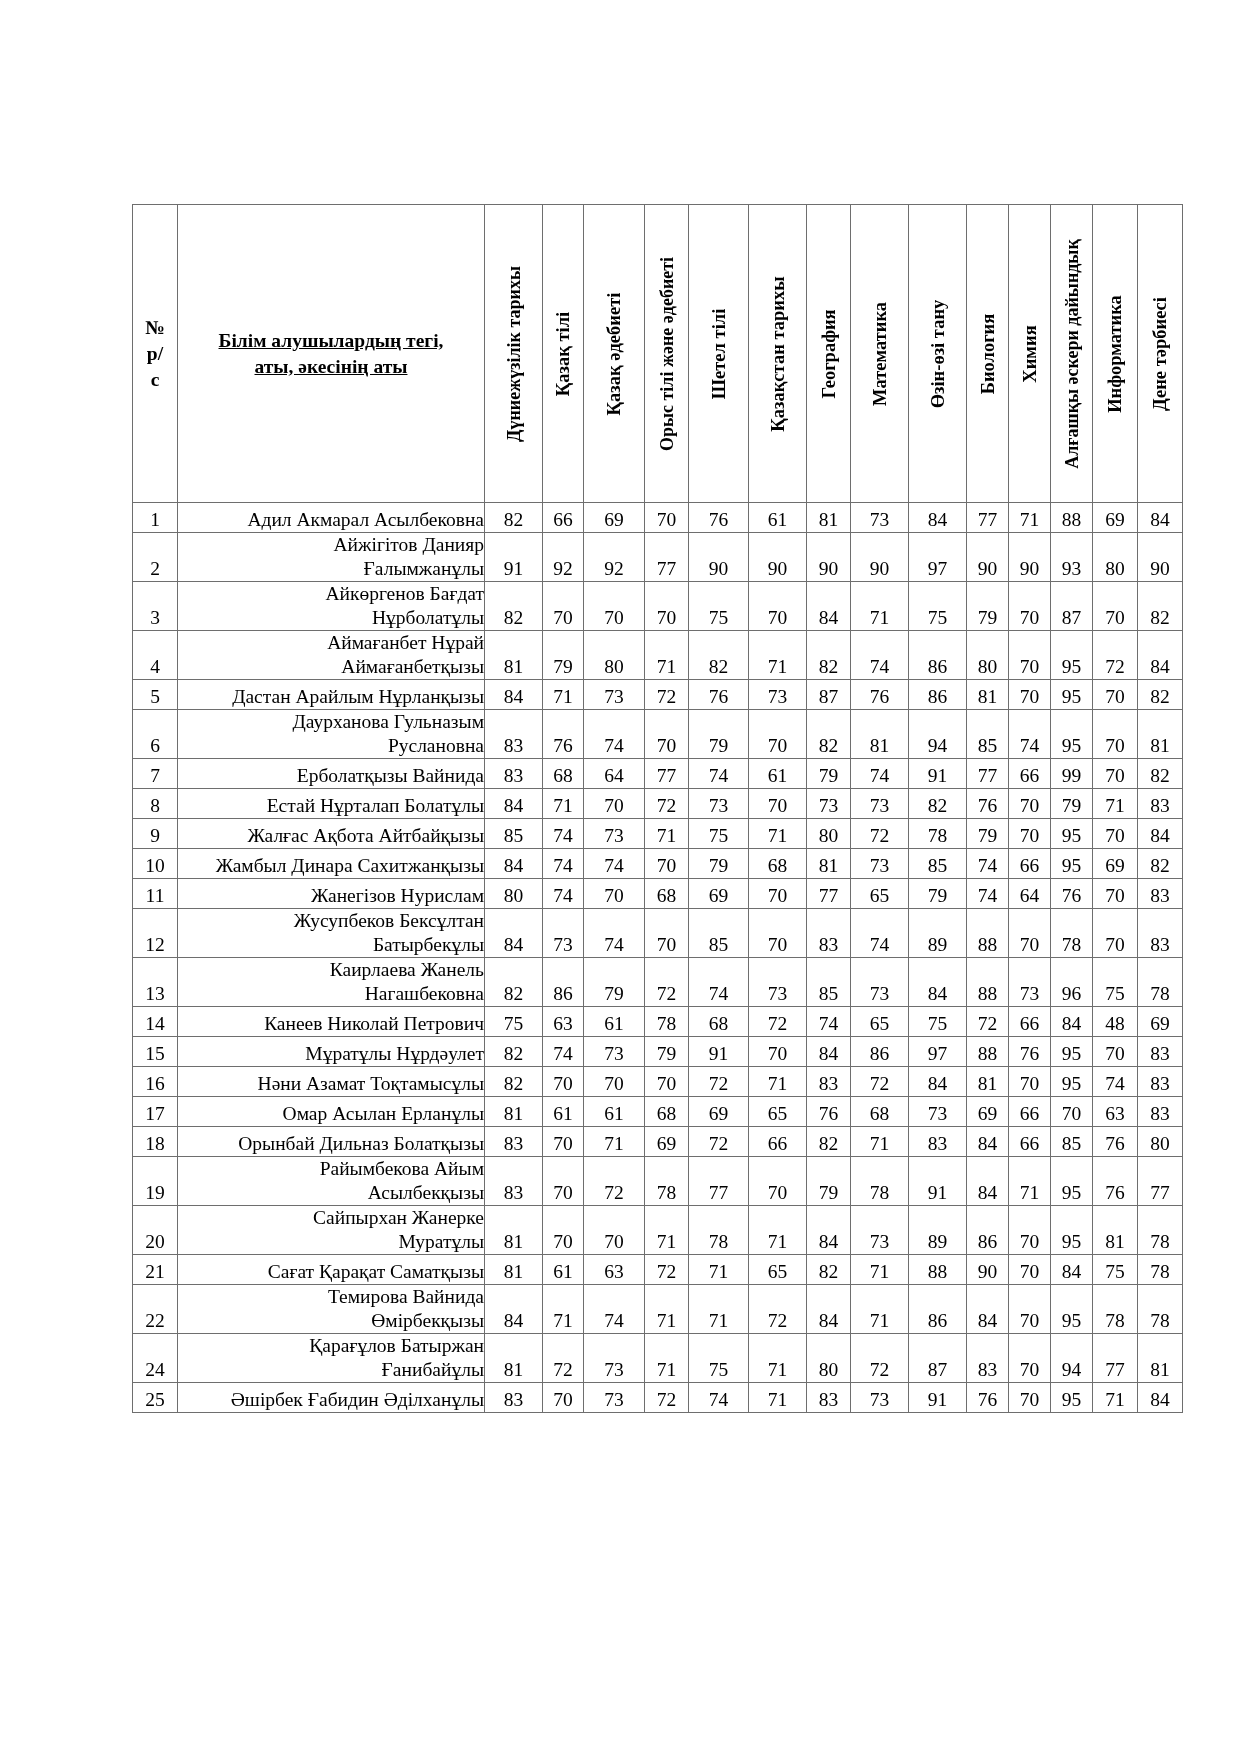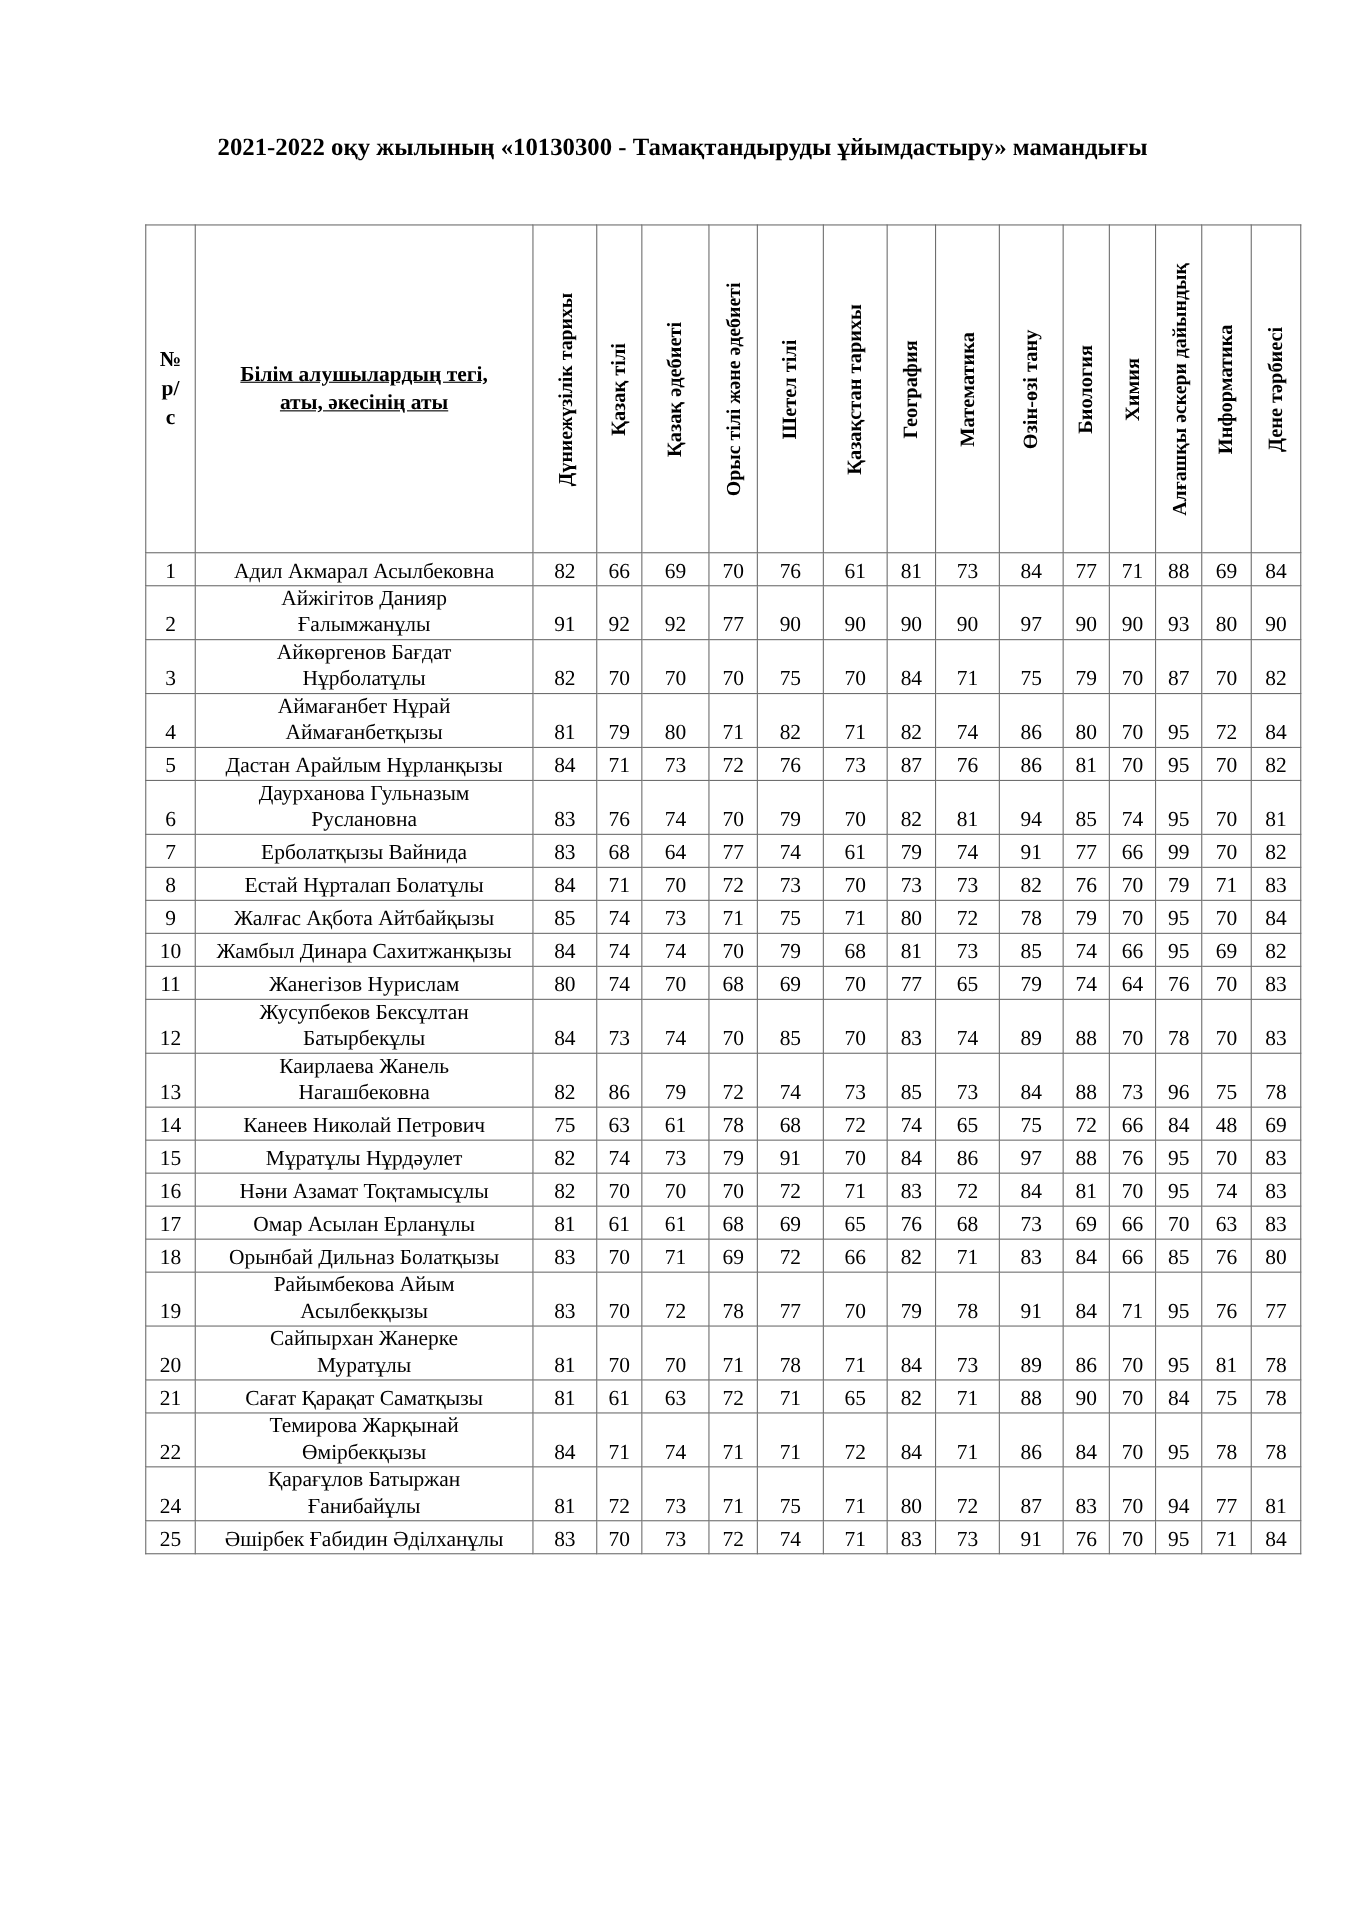"2021-2022 оқу жылының «10130300 -" div { html: <div>2021-2022 оқу жылының «10130300 - Тамақтандыруды ұйымдастыру» мамандығы</div> -> none }
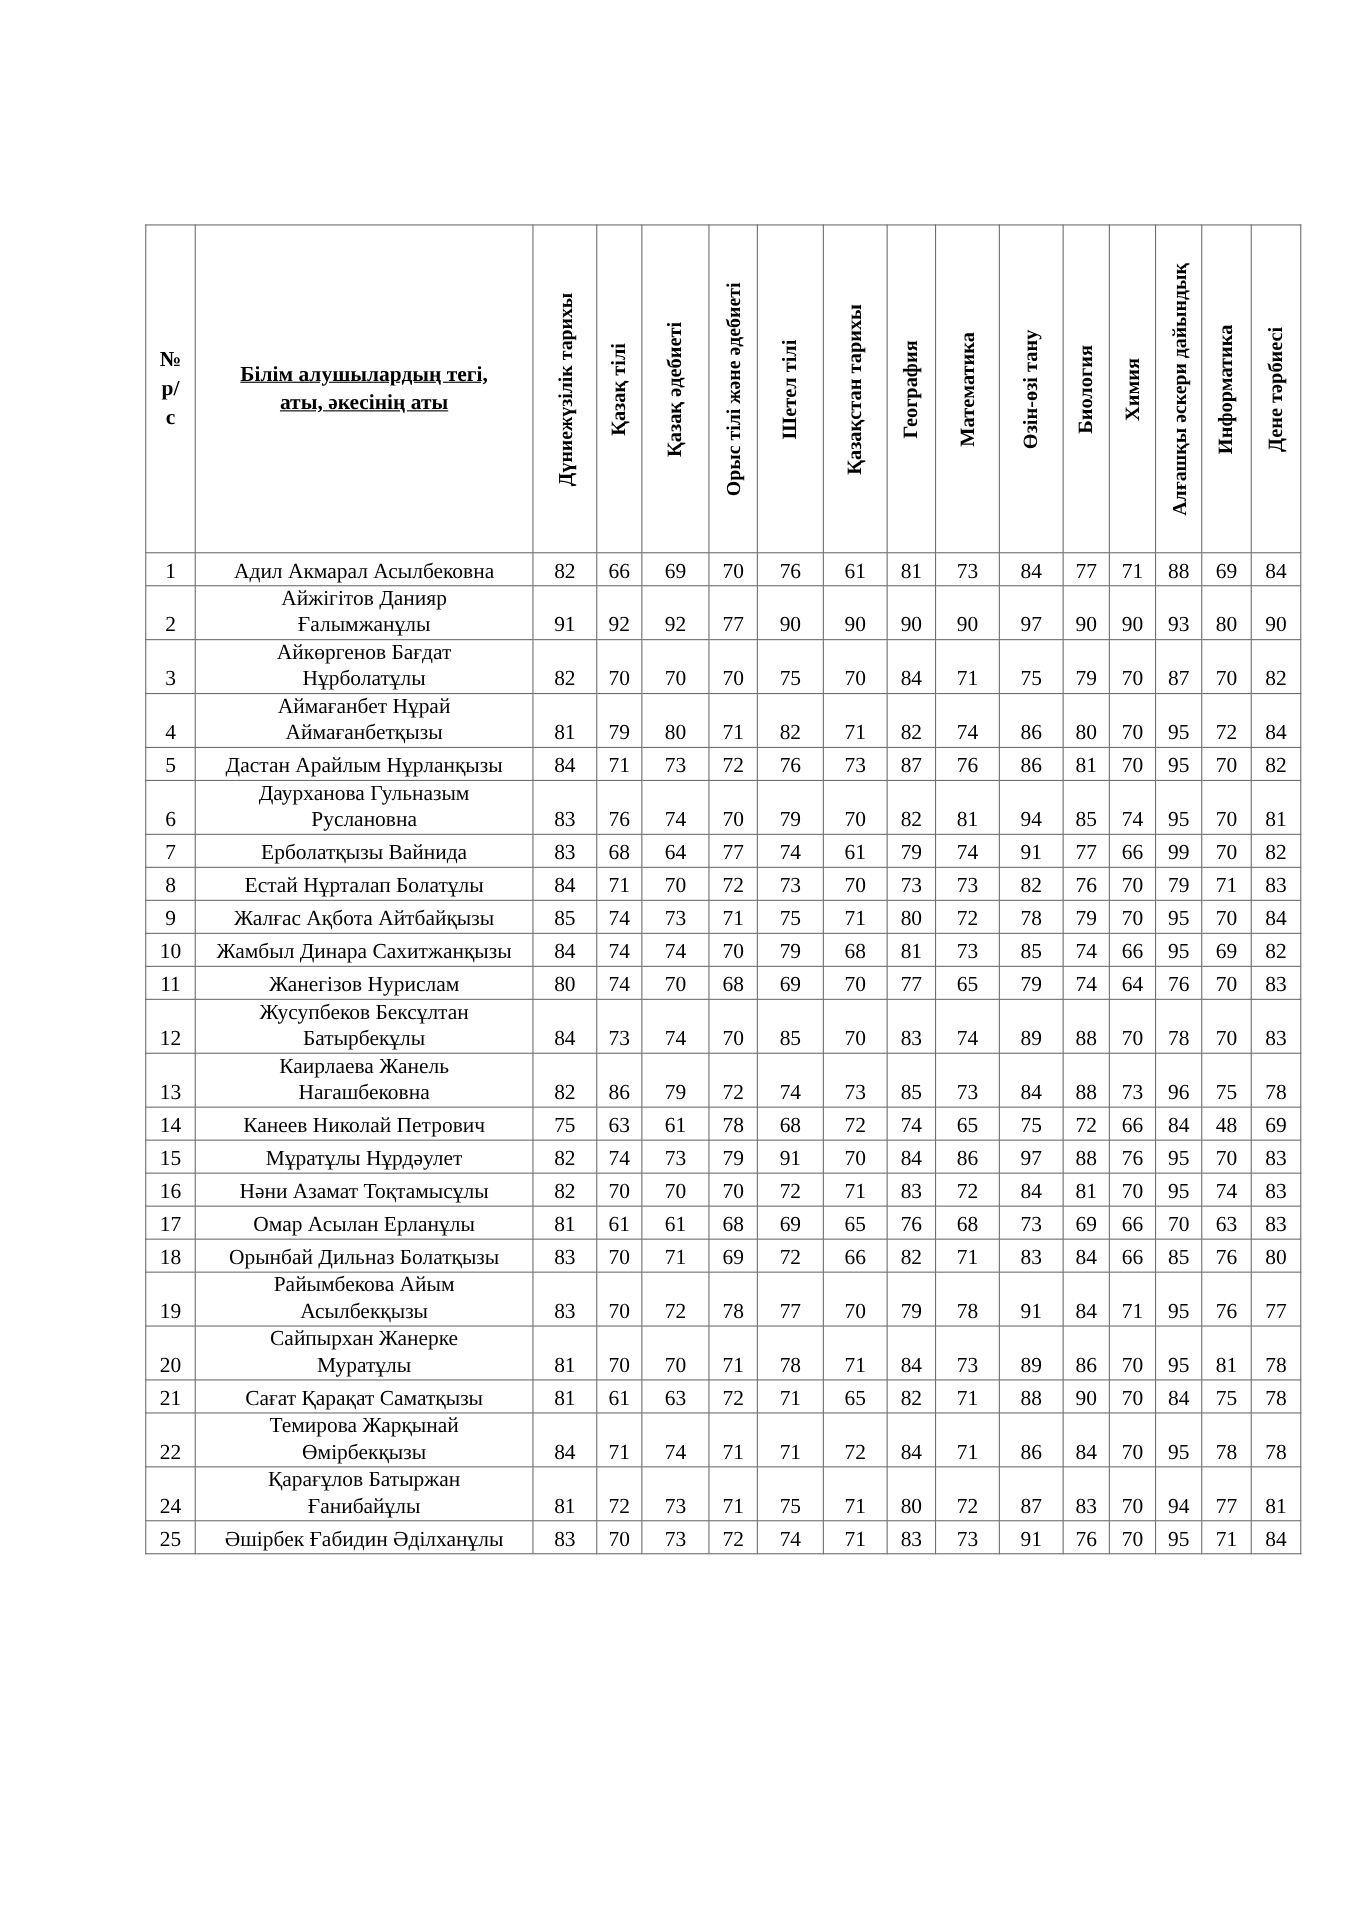"Адил Акмарал Асылбековна" td.name { text-align: center -> right }
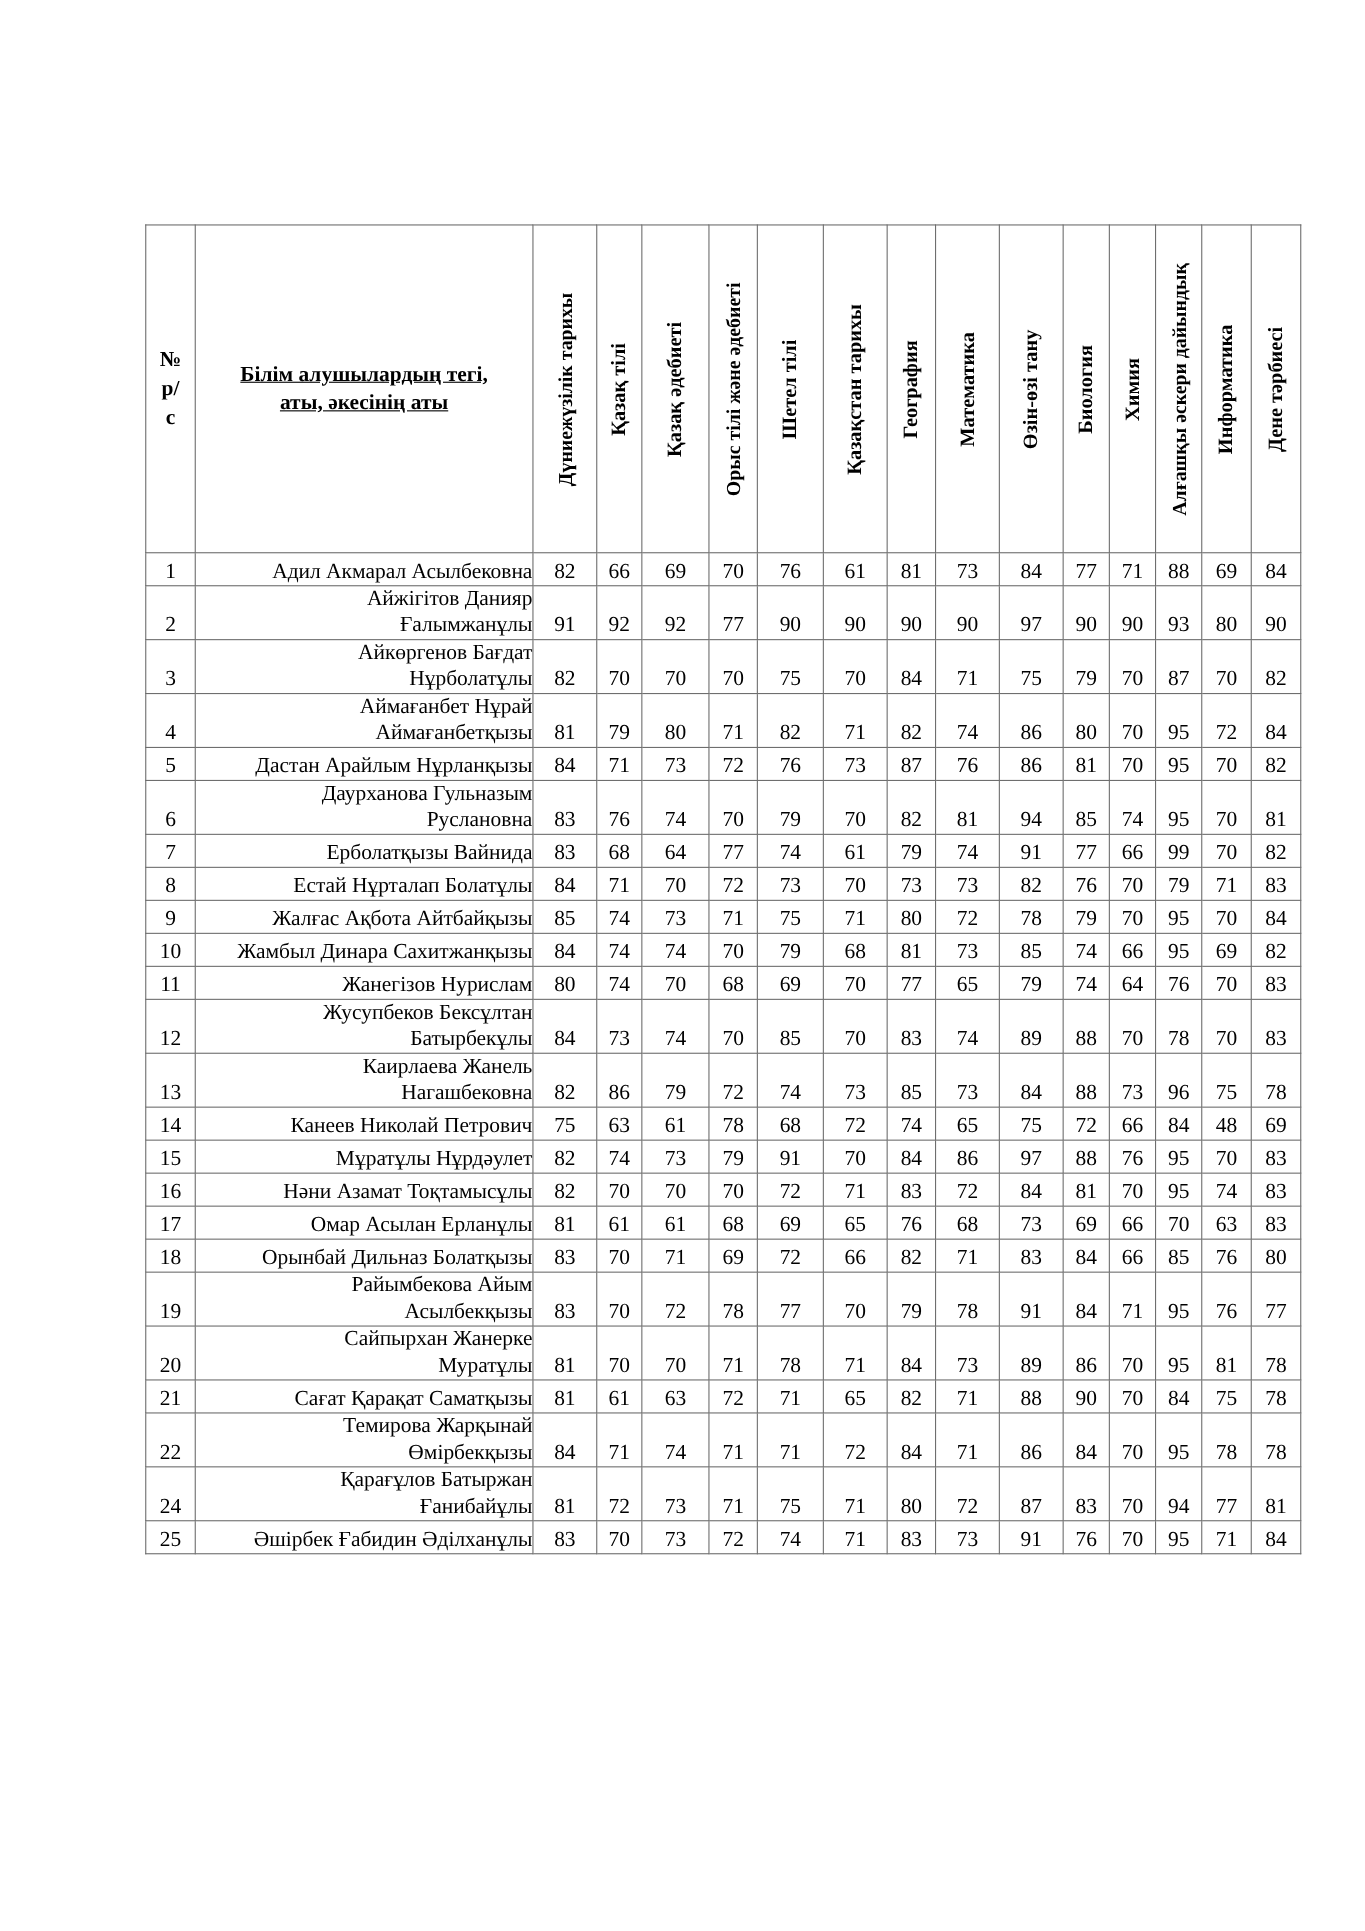"Темирова Жарқынай" div { text: Жарқынай -> Вайнида }
